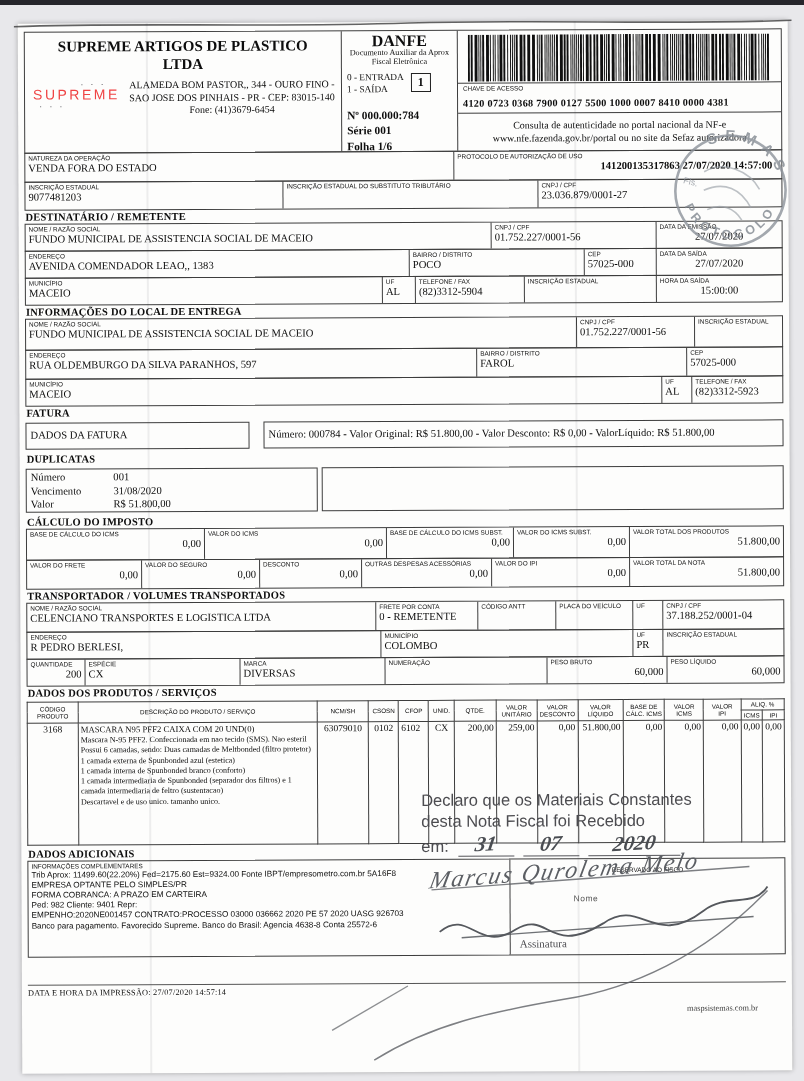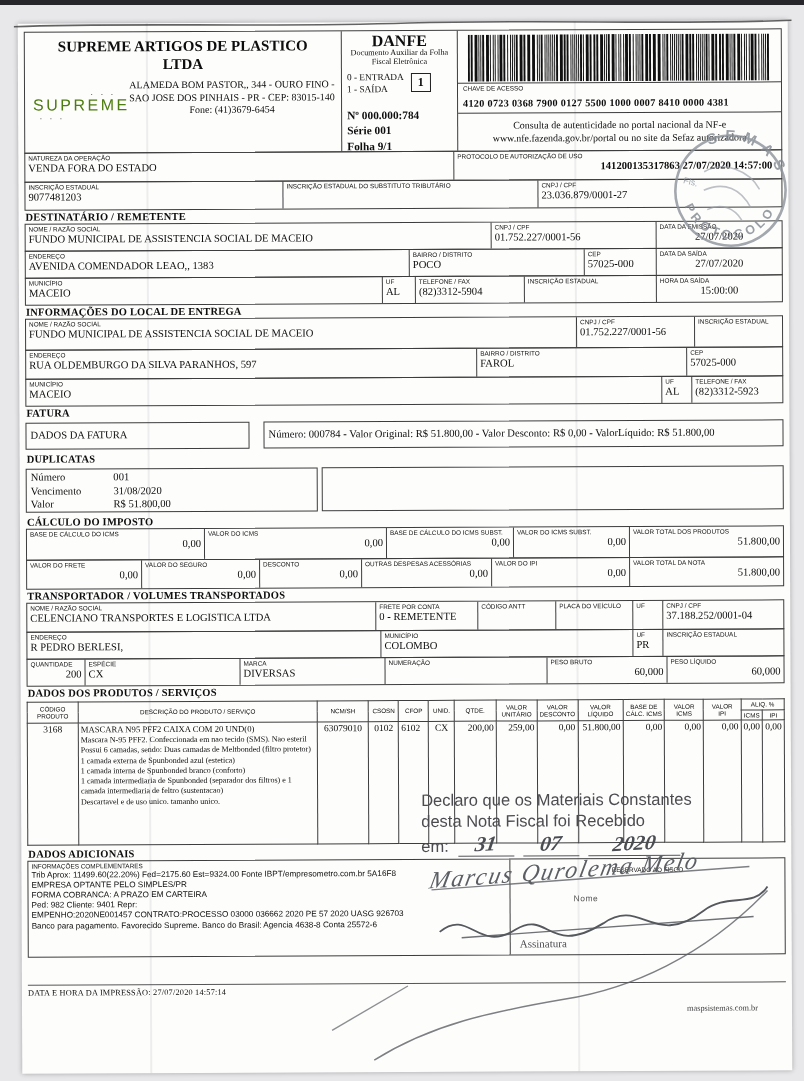"Documento Auxiliar da Folha Fiscal" div.danfe-sub { text: Folha -> Aprox }
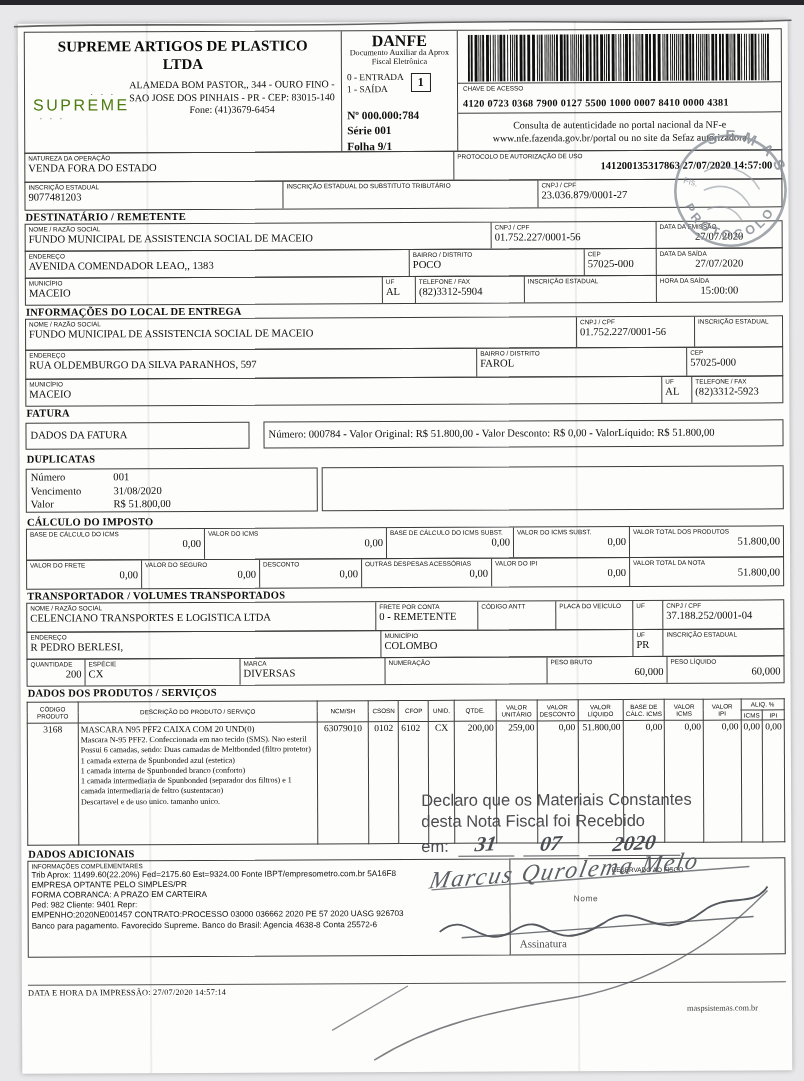"SUPREME" .logo { color: #4d7c0f -> #ef4444; font-size: 16px -> 14px; top: 56px -> 46px }
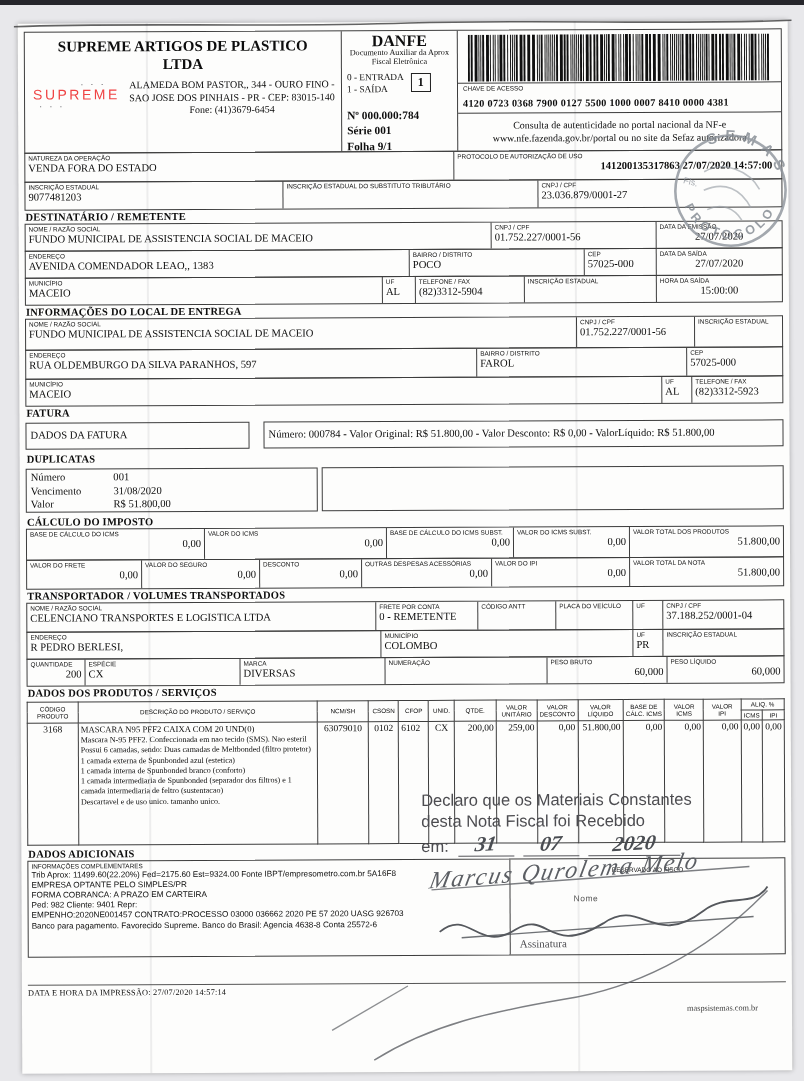"Folha 9/1" span { text: 9/1 -> 1/6 }
